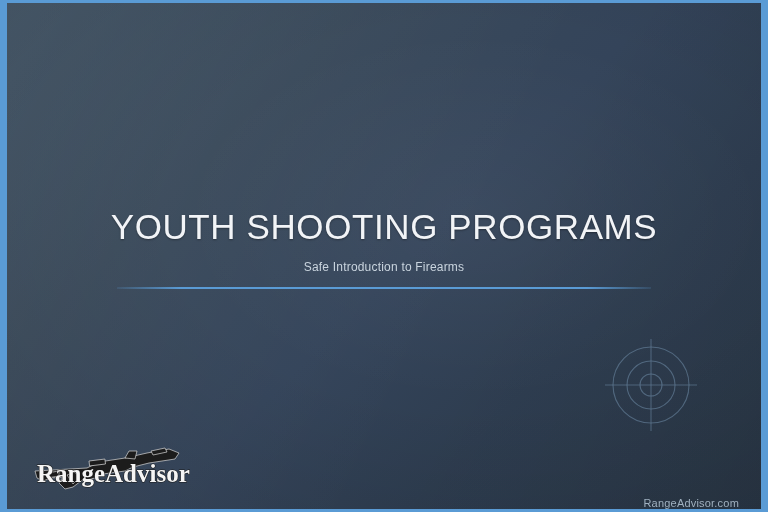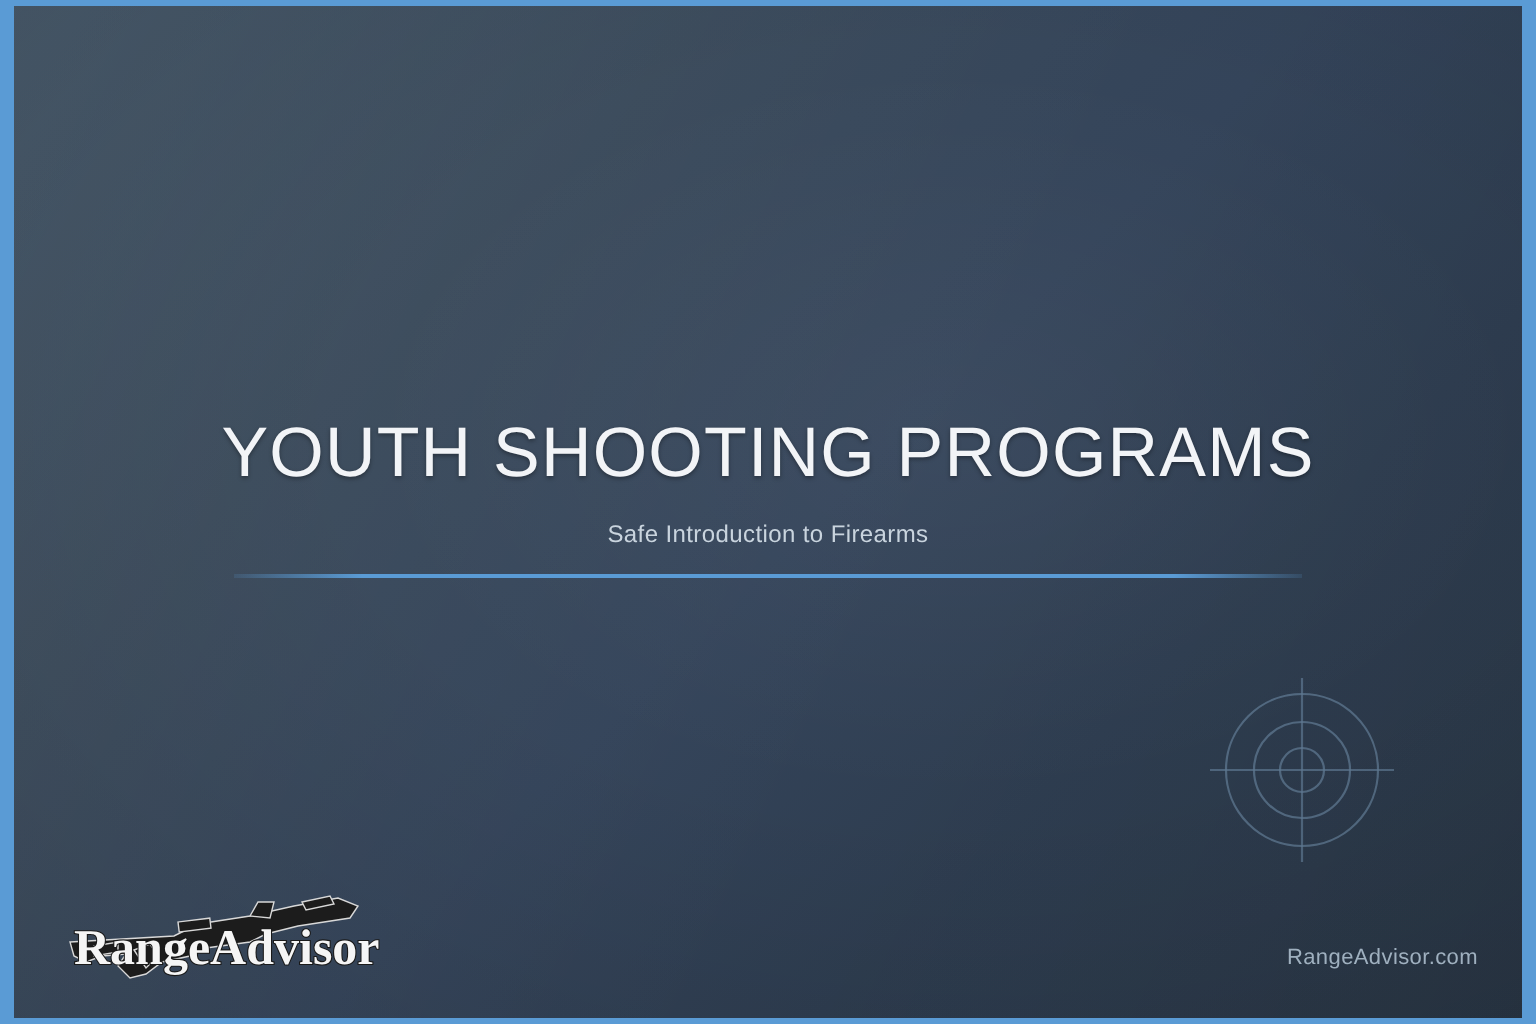"RangeAdvisor.com" #footer-text { bottom: 24px -> 0 }
